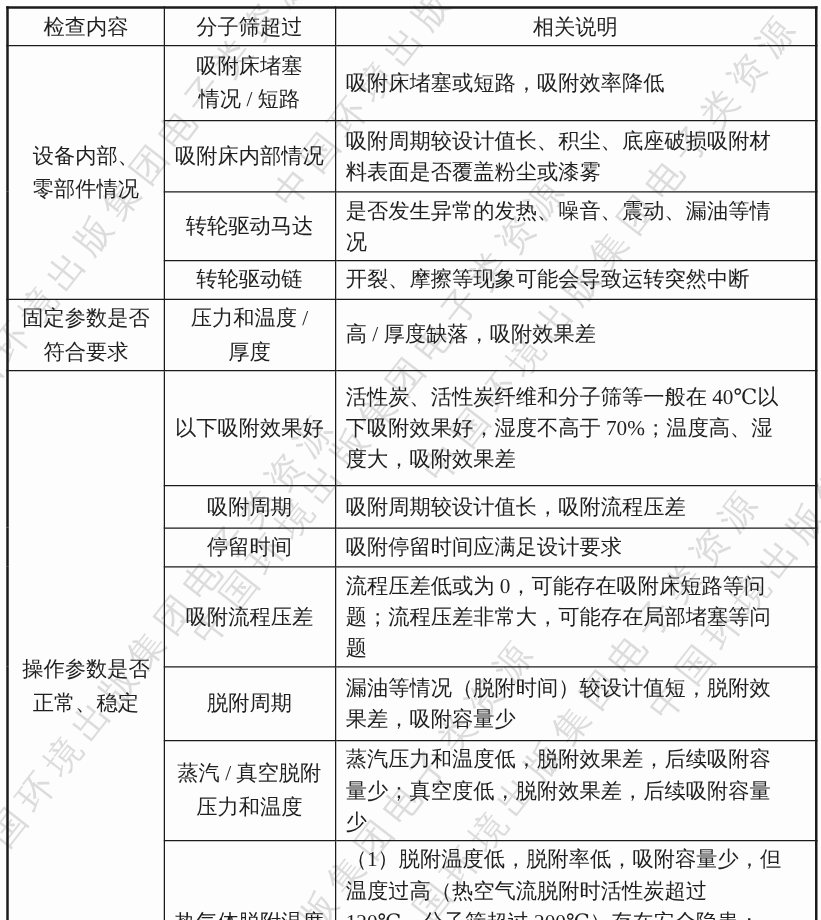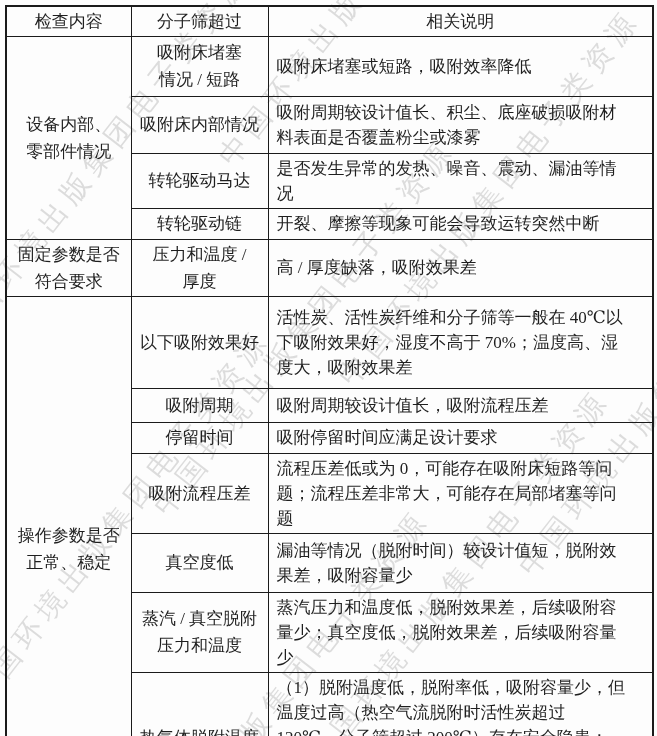"真空度低" td.p { text: 真空度低 -> 脱附周期 }
